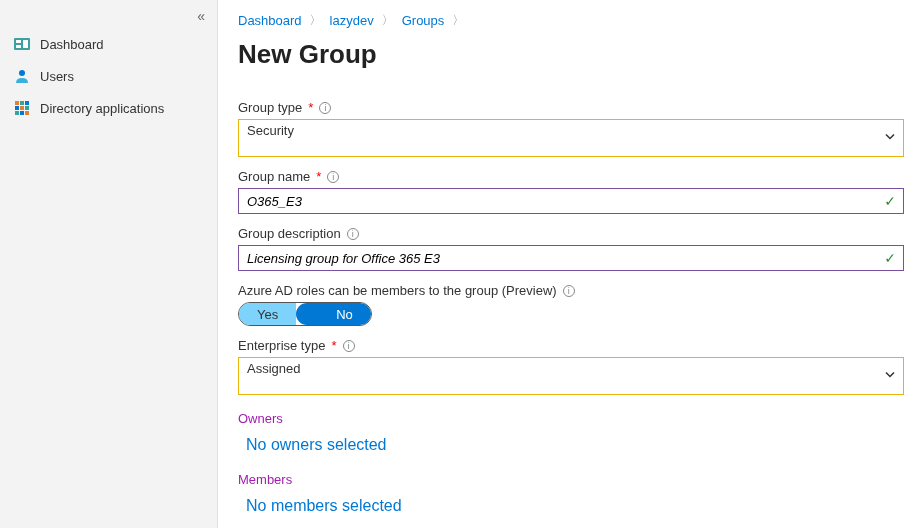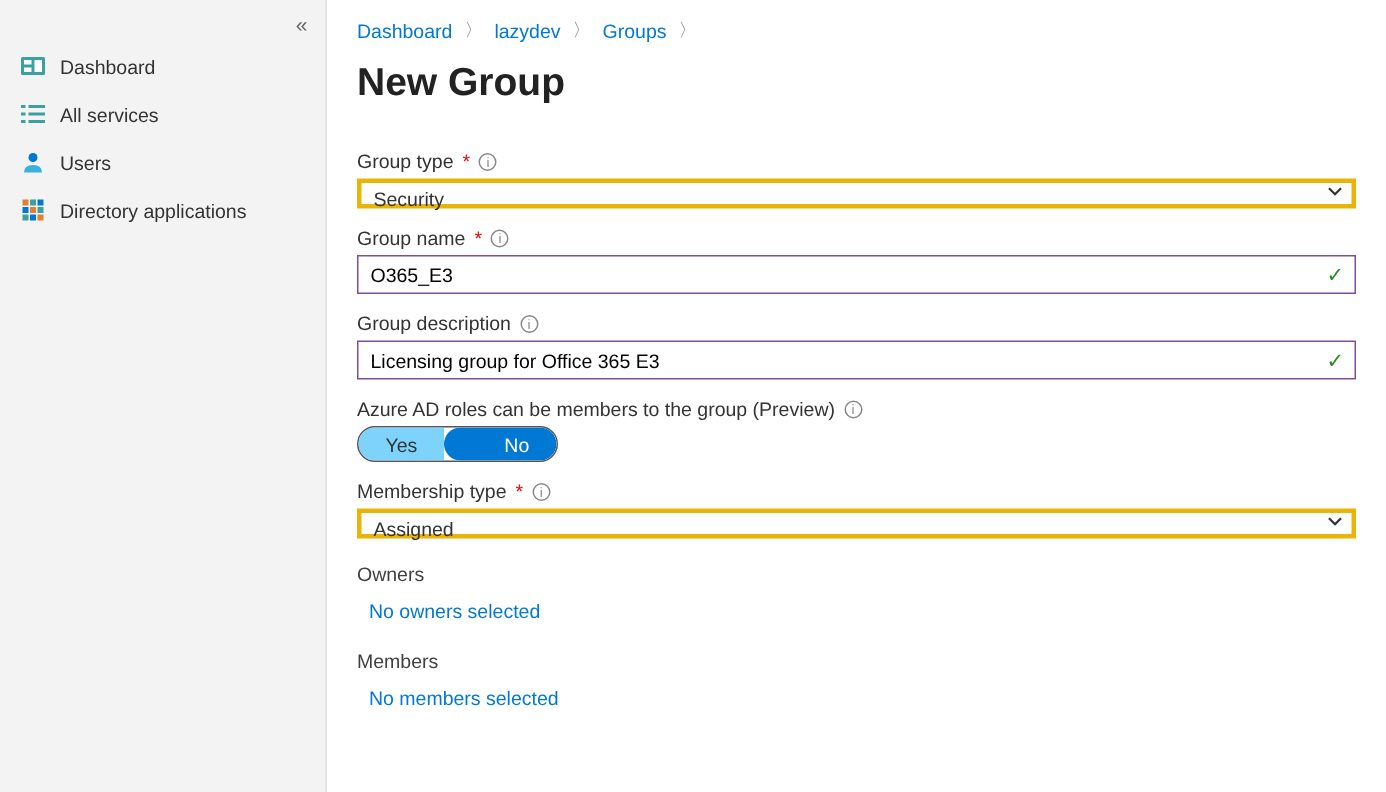"All services" div.side-item { html: <div> <span> <svg> <rect></rect> <rect></rect> <rect></rect> <rect></rect> <rect></rect> <rect></rect> </svg> </span> <span>All services</span> </div> -> none }
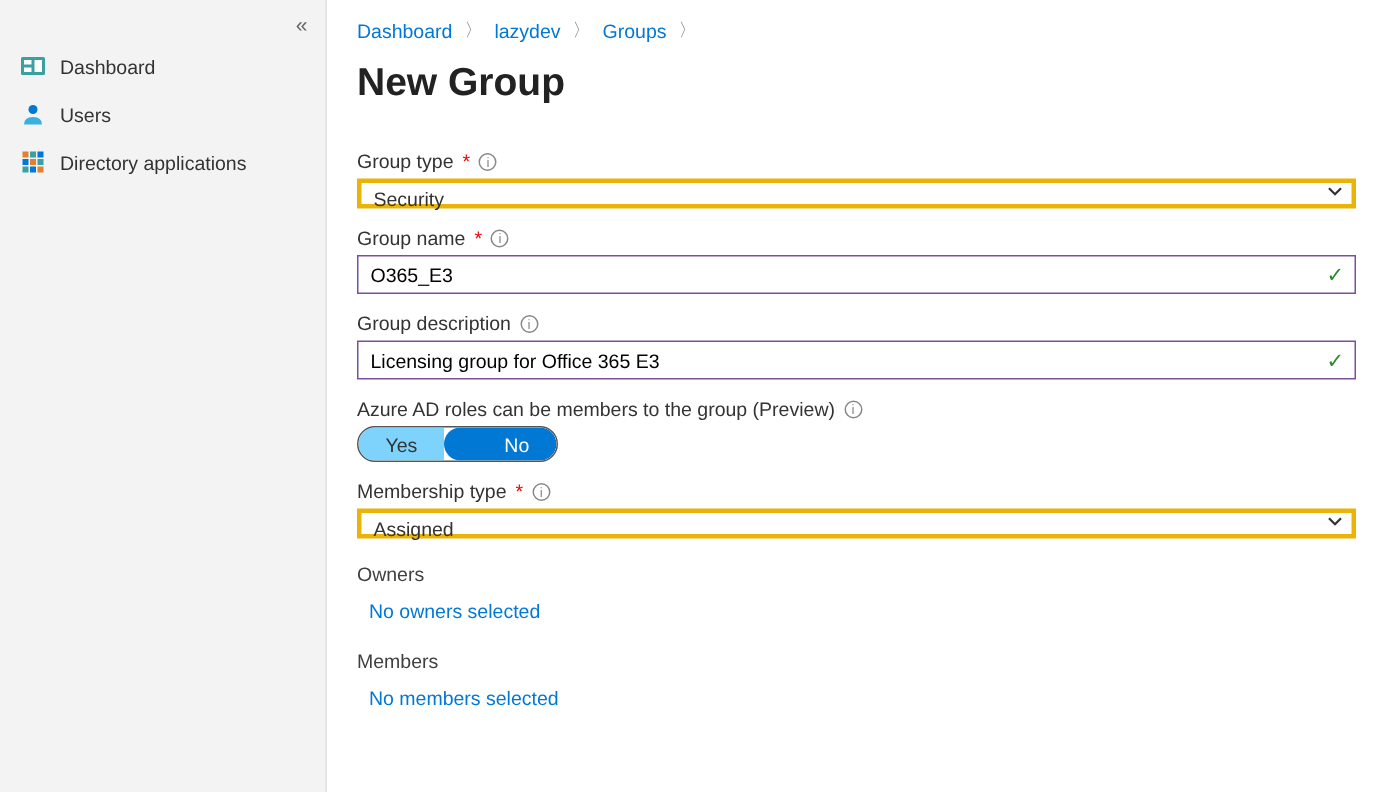"Security" .select-ctl { border: 3px solid #eab308 -> 1px solid #eab308; height: 20px -> 38px }
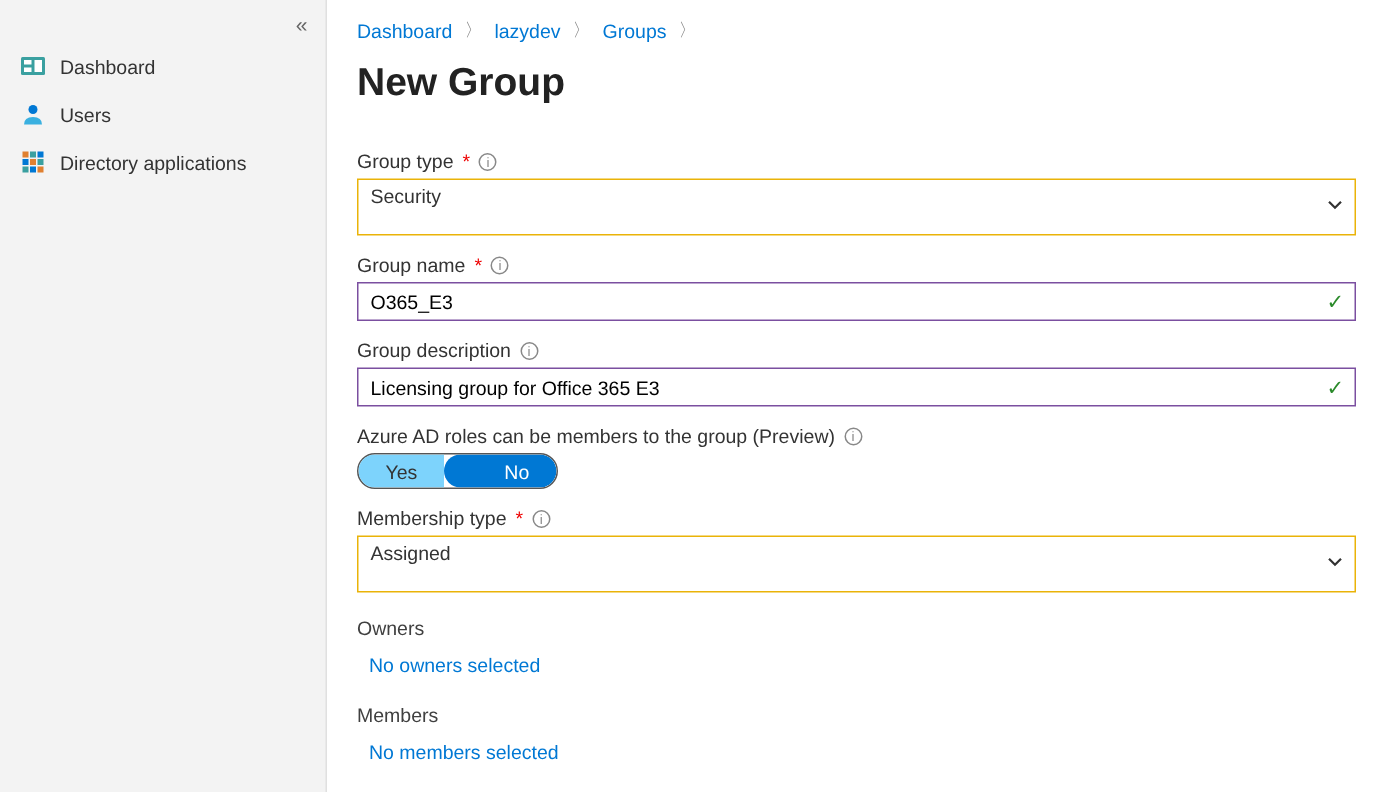"O365_E3" .input-ctl { font-style: none -> italic }
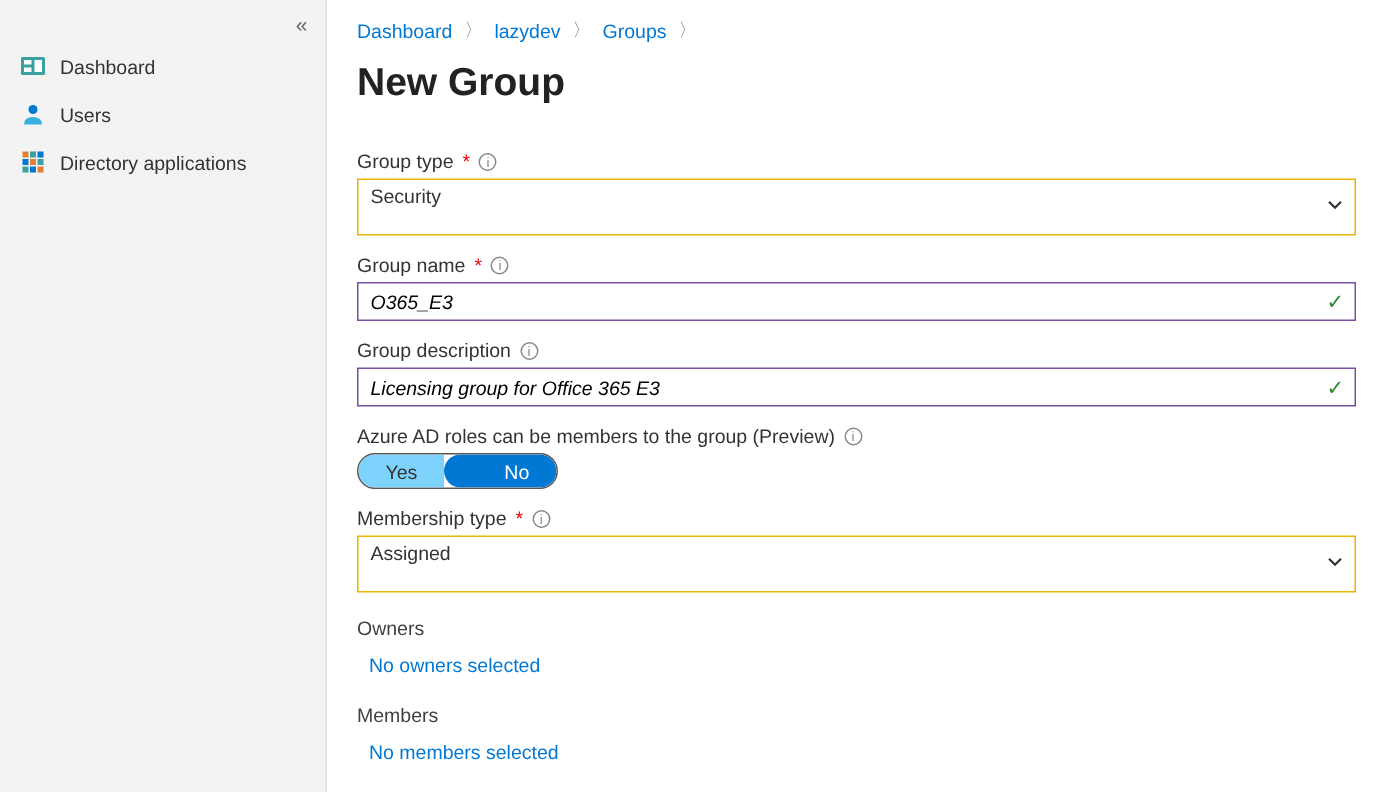"Membership type" span { text: Membership -> Enterprise }
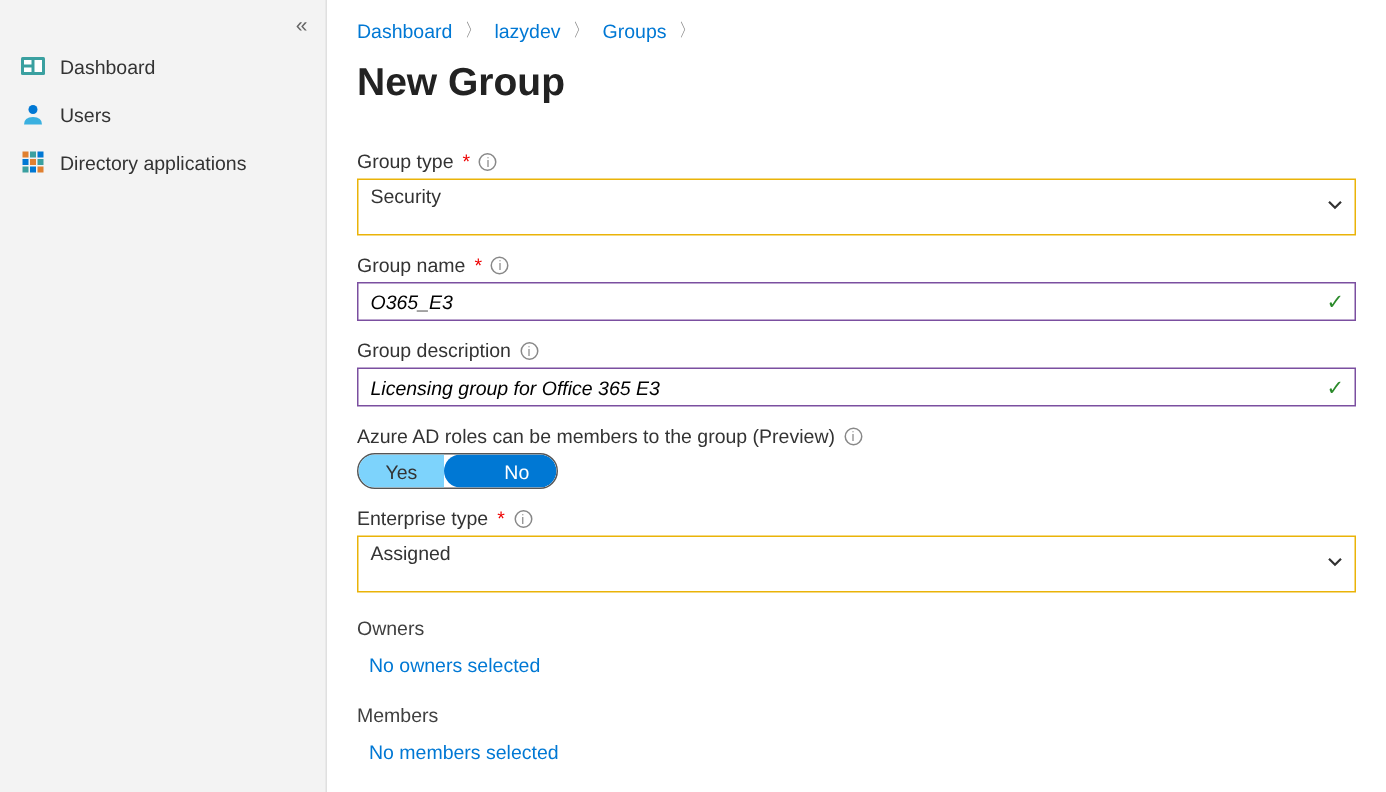"Owners" .section-label { color: #404040 -> #a21caf }
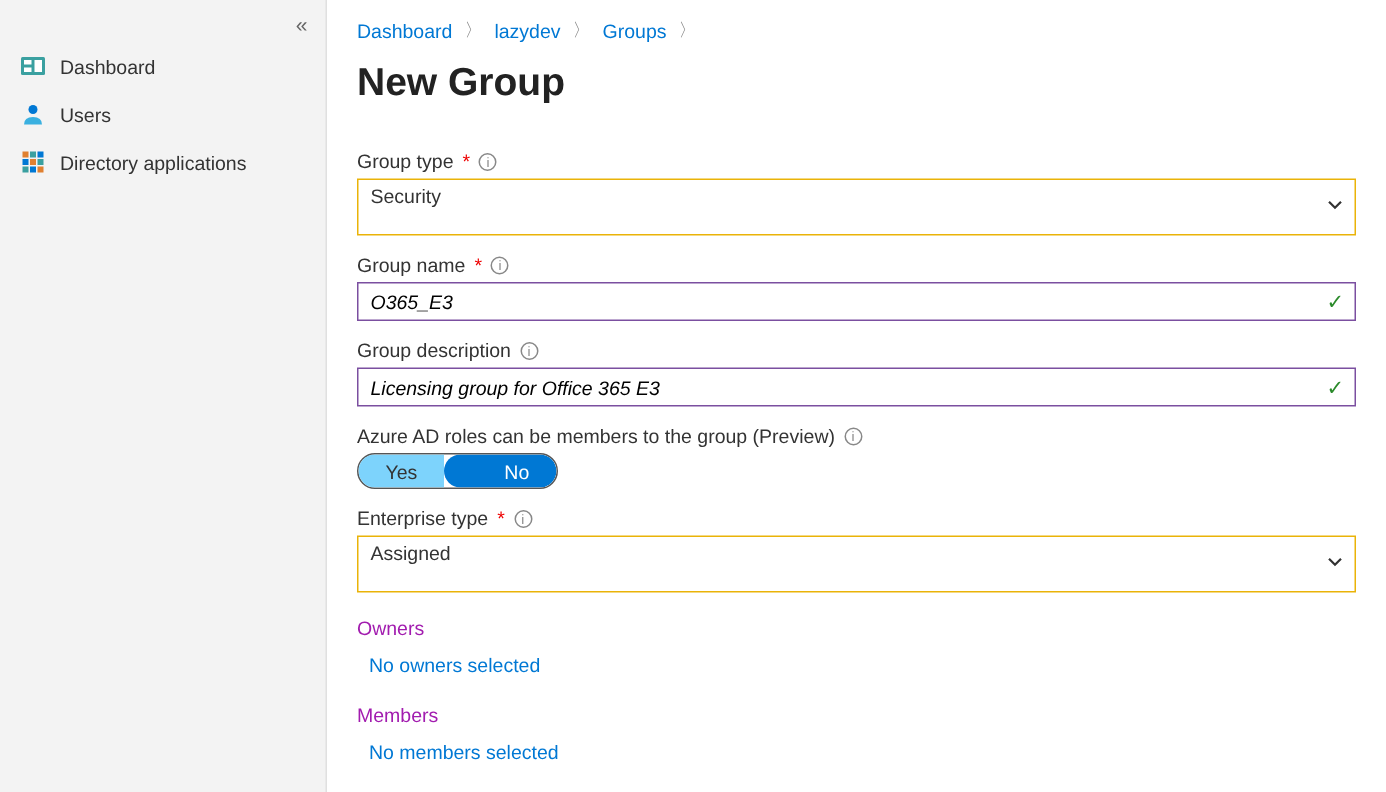"No owners selected" .link-btn { font-size: 13px -> 16px }
